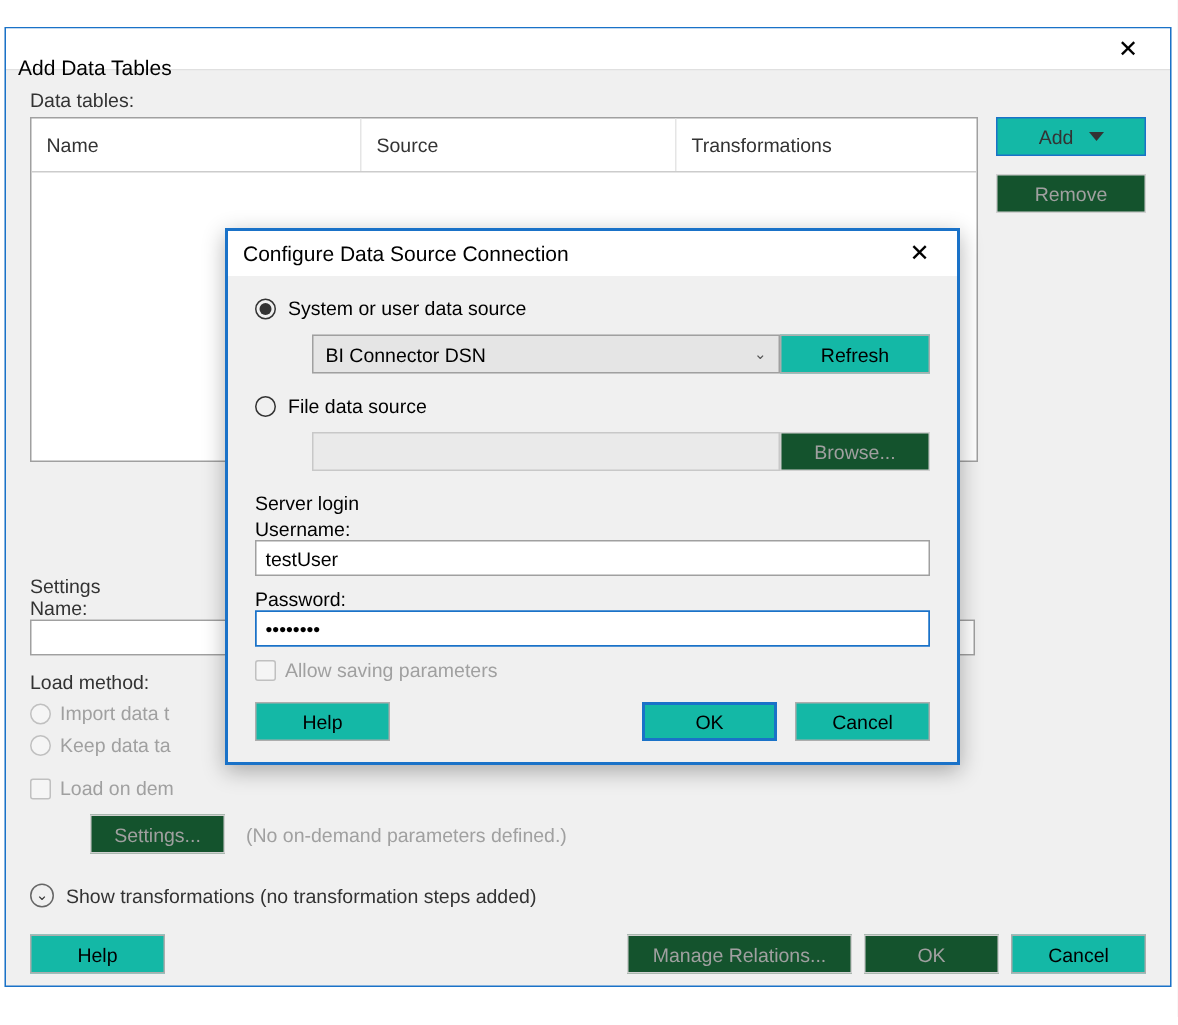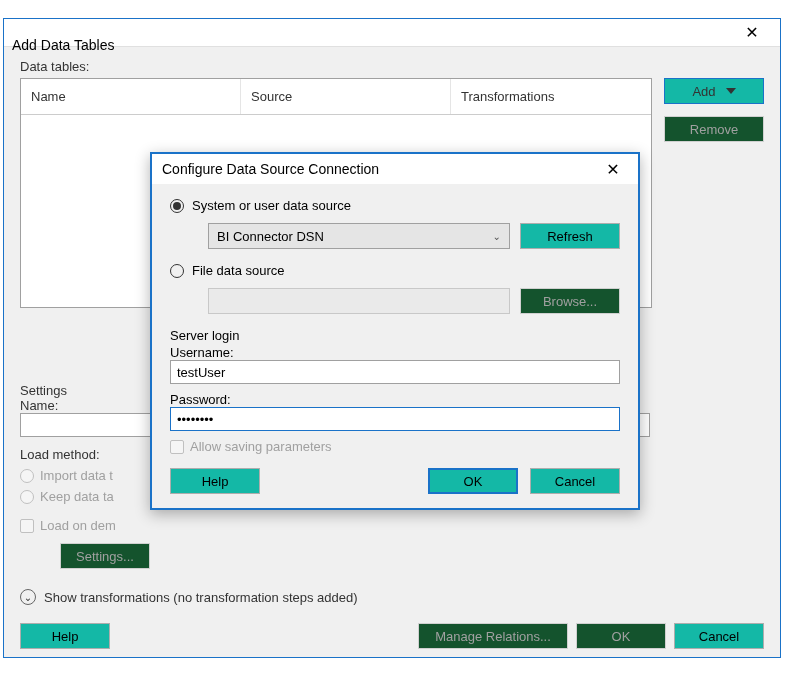"BI Connector DSN" .sub-row { gap: 10px -> none }
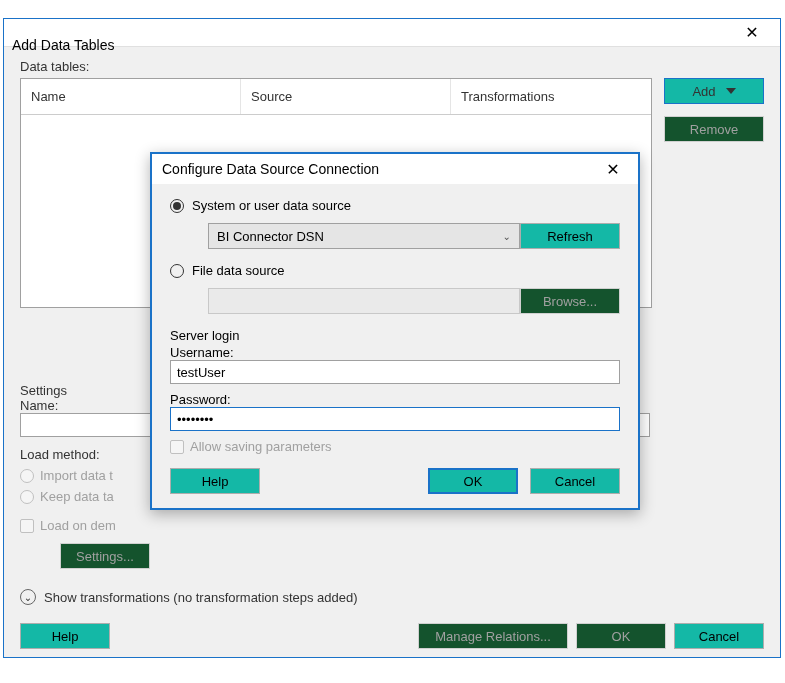"(No on-demand parameters defined.)" span.ondemand-params { html: none -> <span>(No on-demand parameters defined.)</span> }
